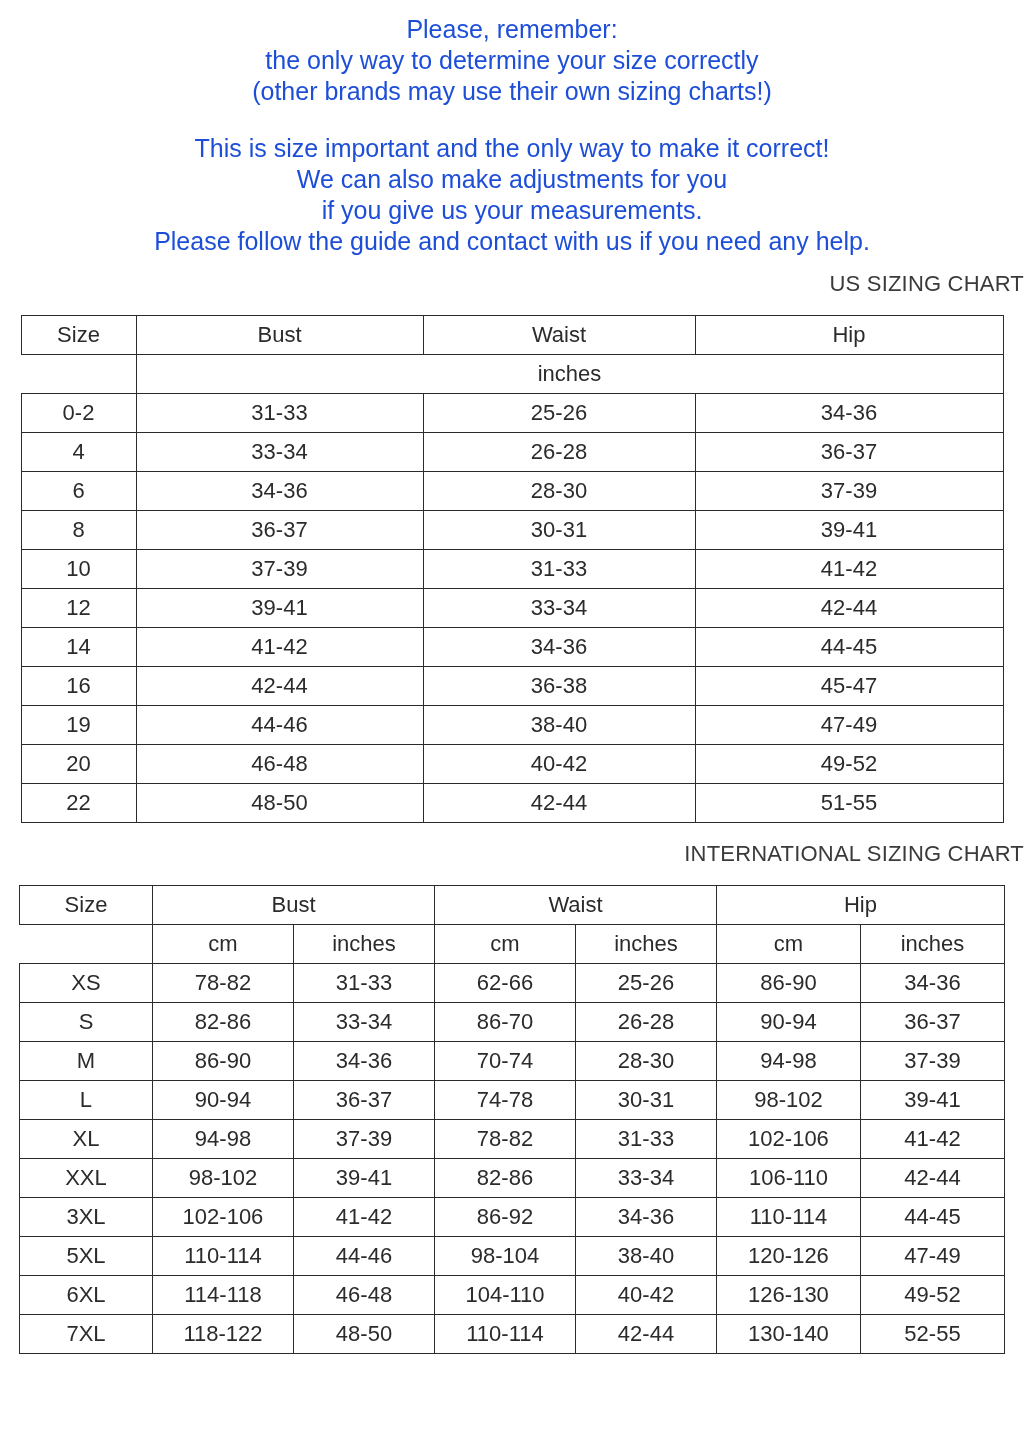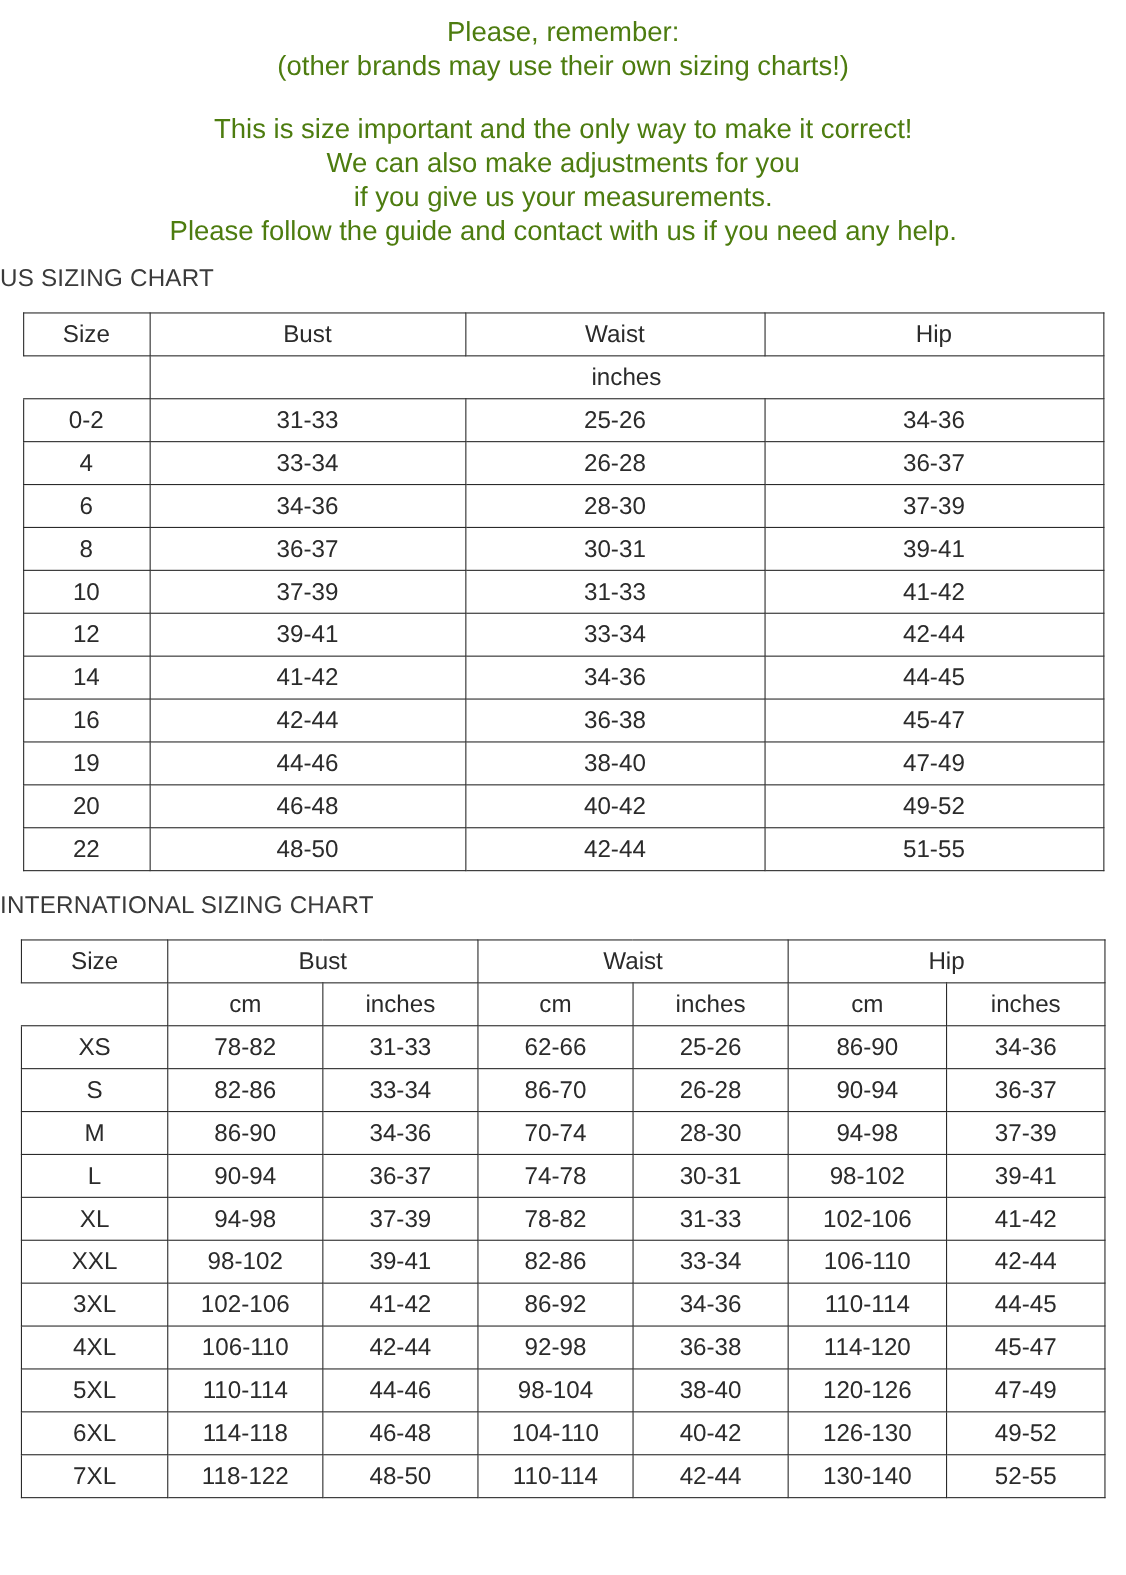"Please, remember:" .intro { color: #4d7c0f -> #1d4ed8 }
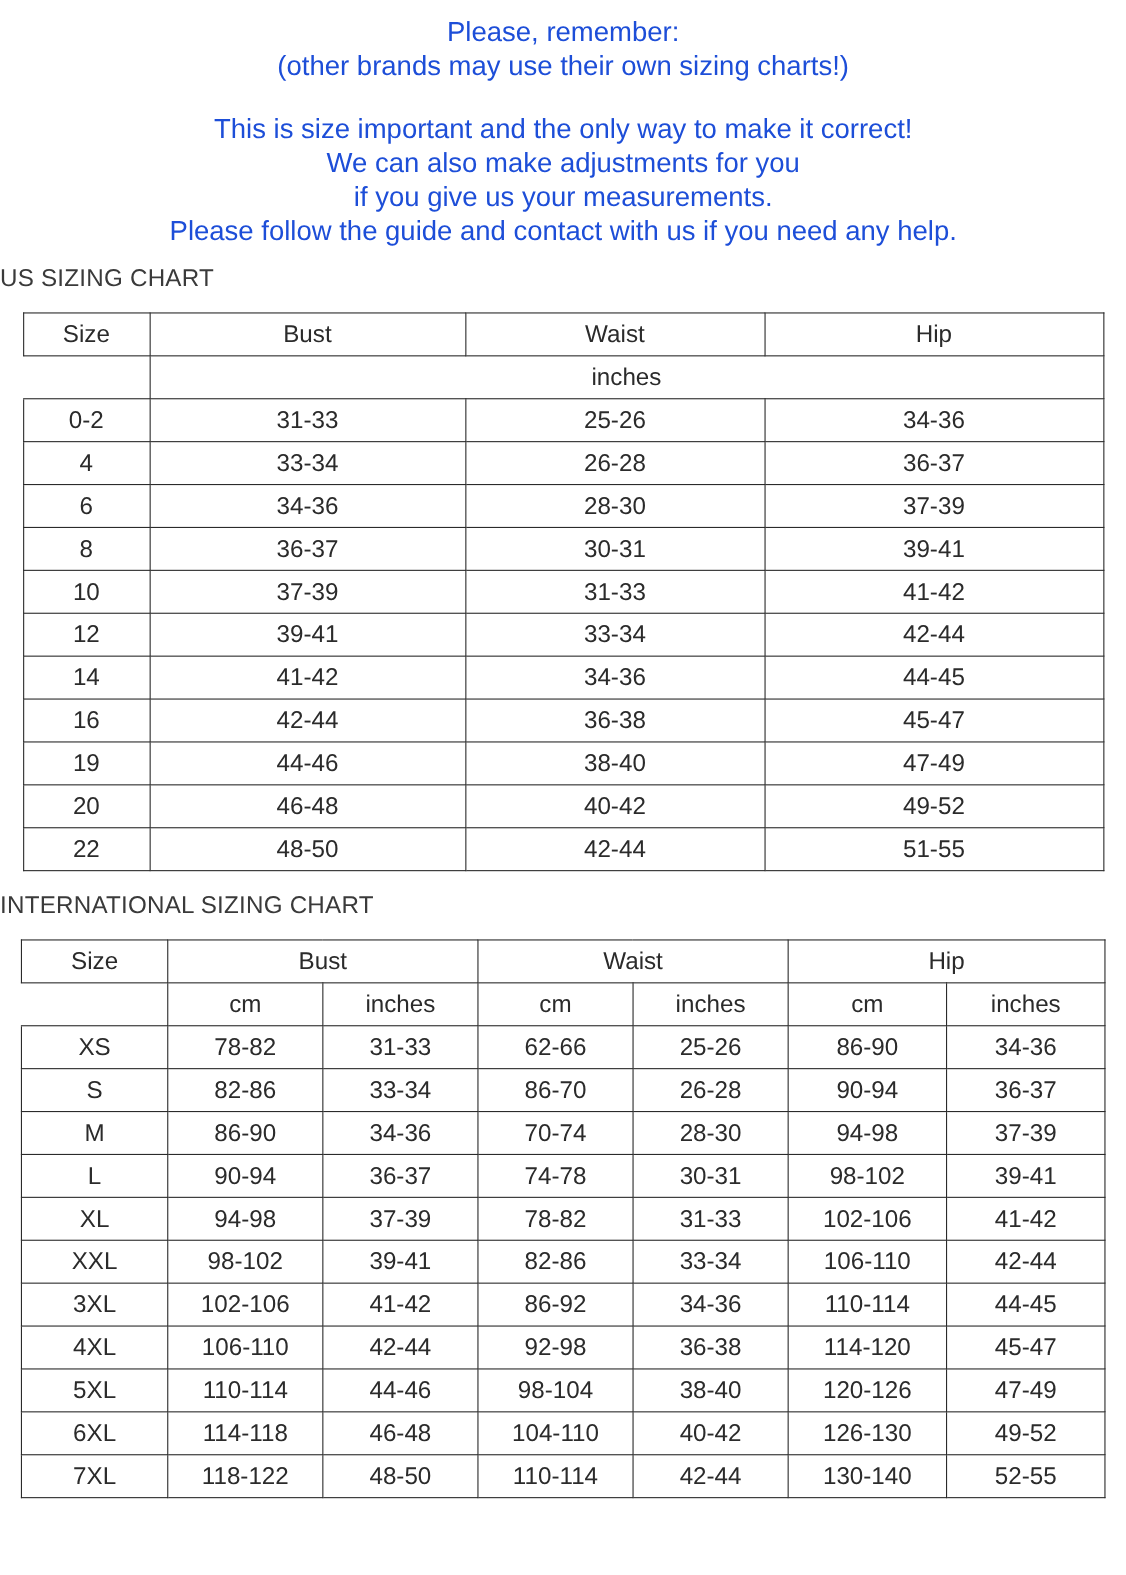"the only way to determine" span.line { html: none -> <span>the only way to determine your size correctly</span> }
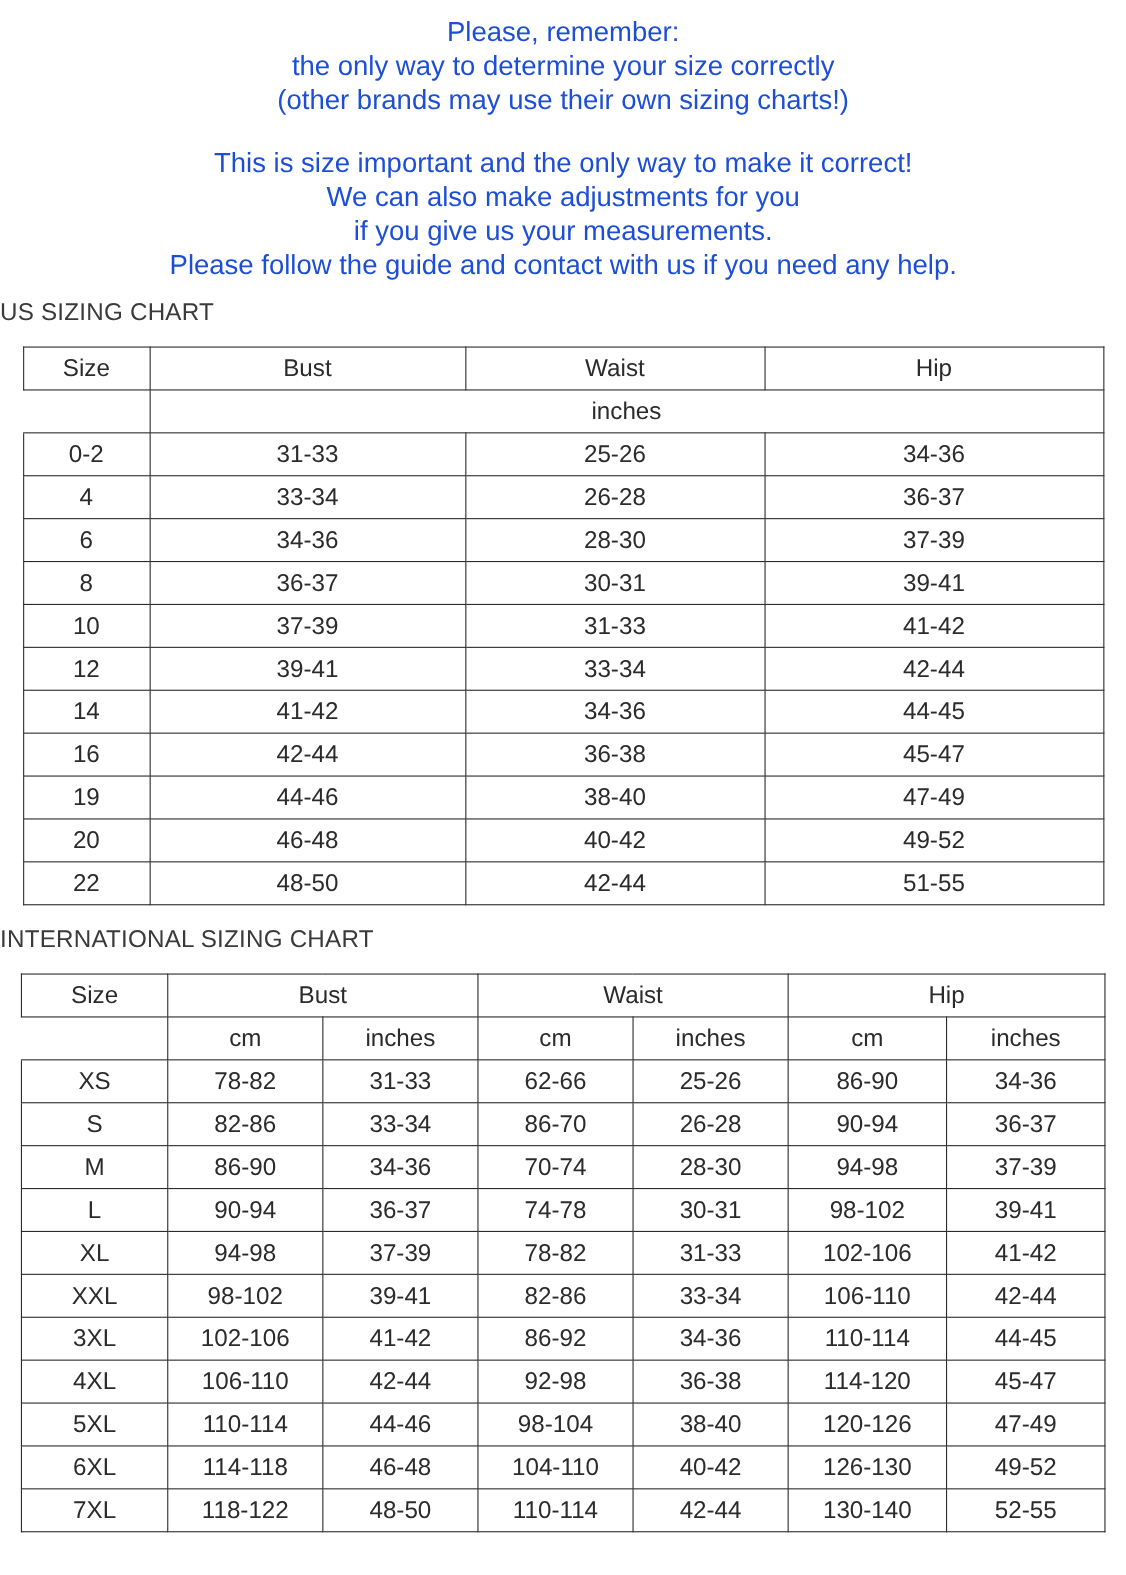"US SIZING CHART" .chart-title { text-align: left -> right }
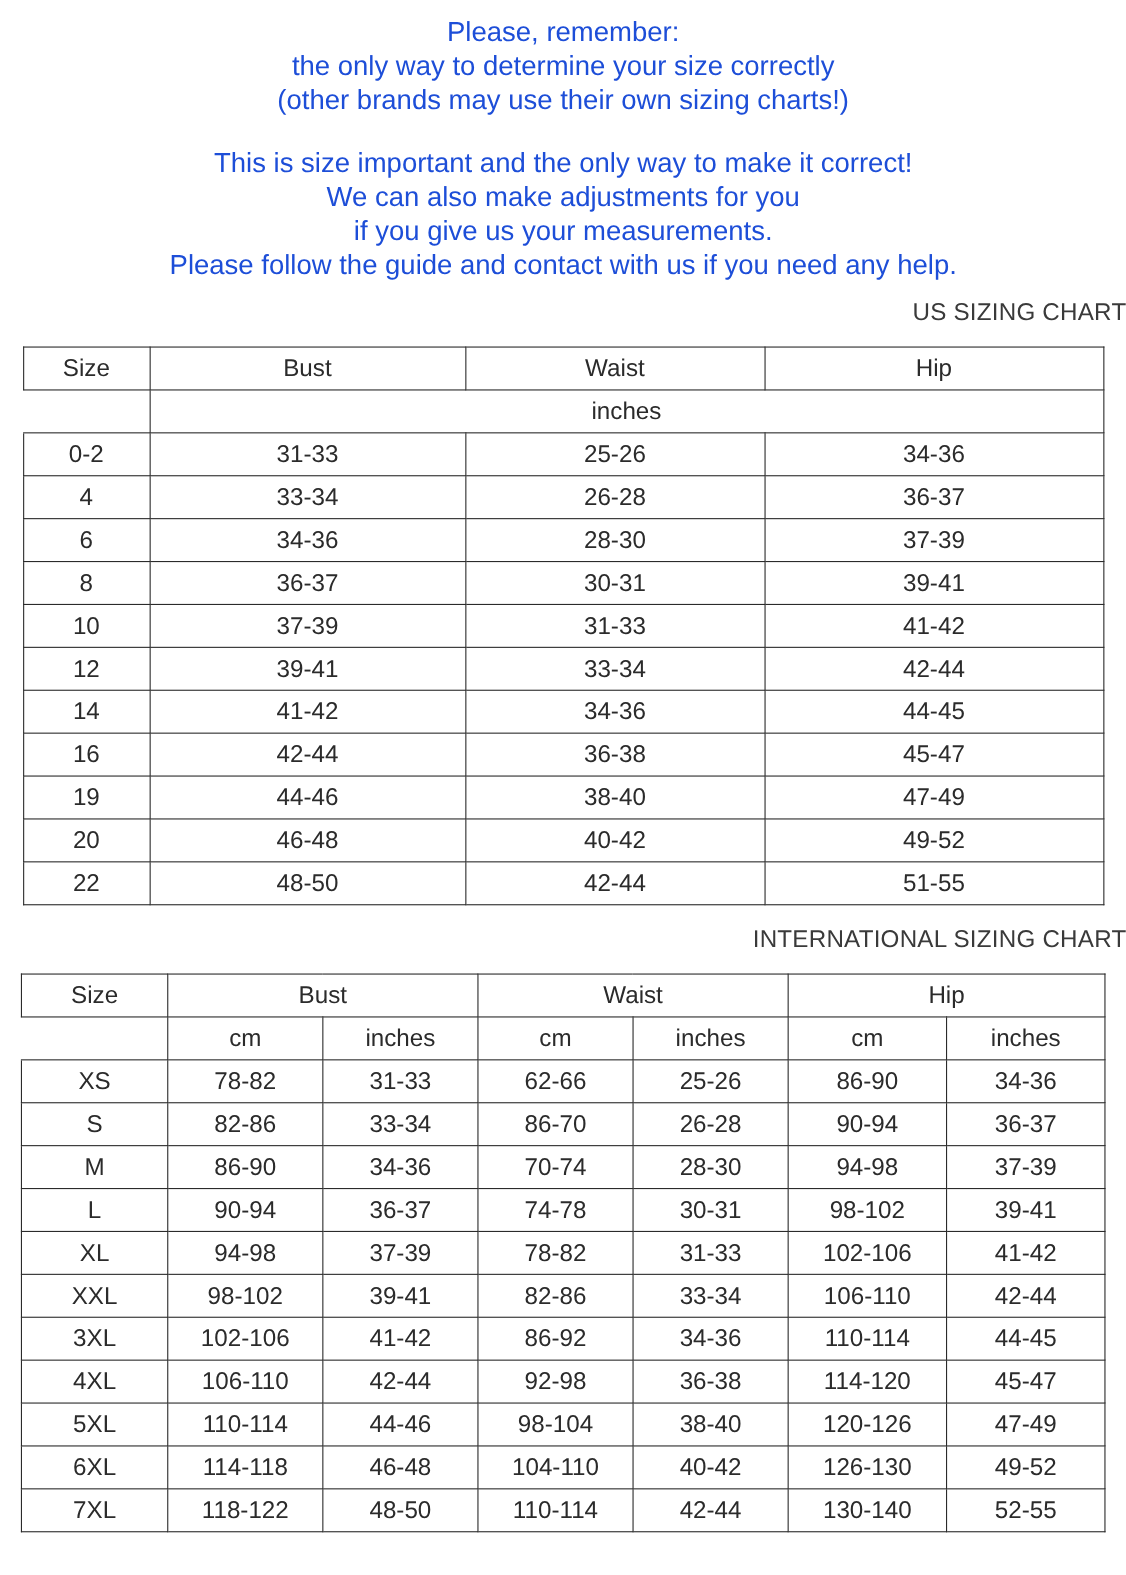"4XL" tr { html: <tr> <td>4XL</td> <td>106-110</td> <td>42-44</td> <td>92-98</td> <td>36-38</td> <td>114-120</td> <td>45-47</td> </tr> -> none }
